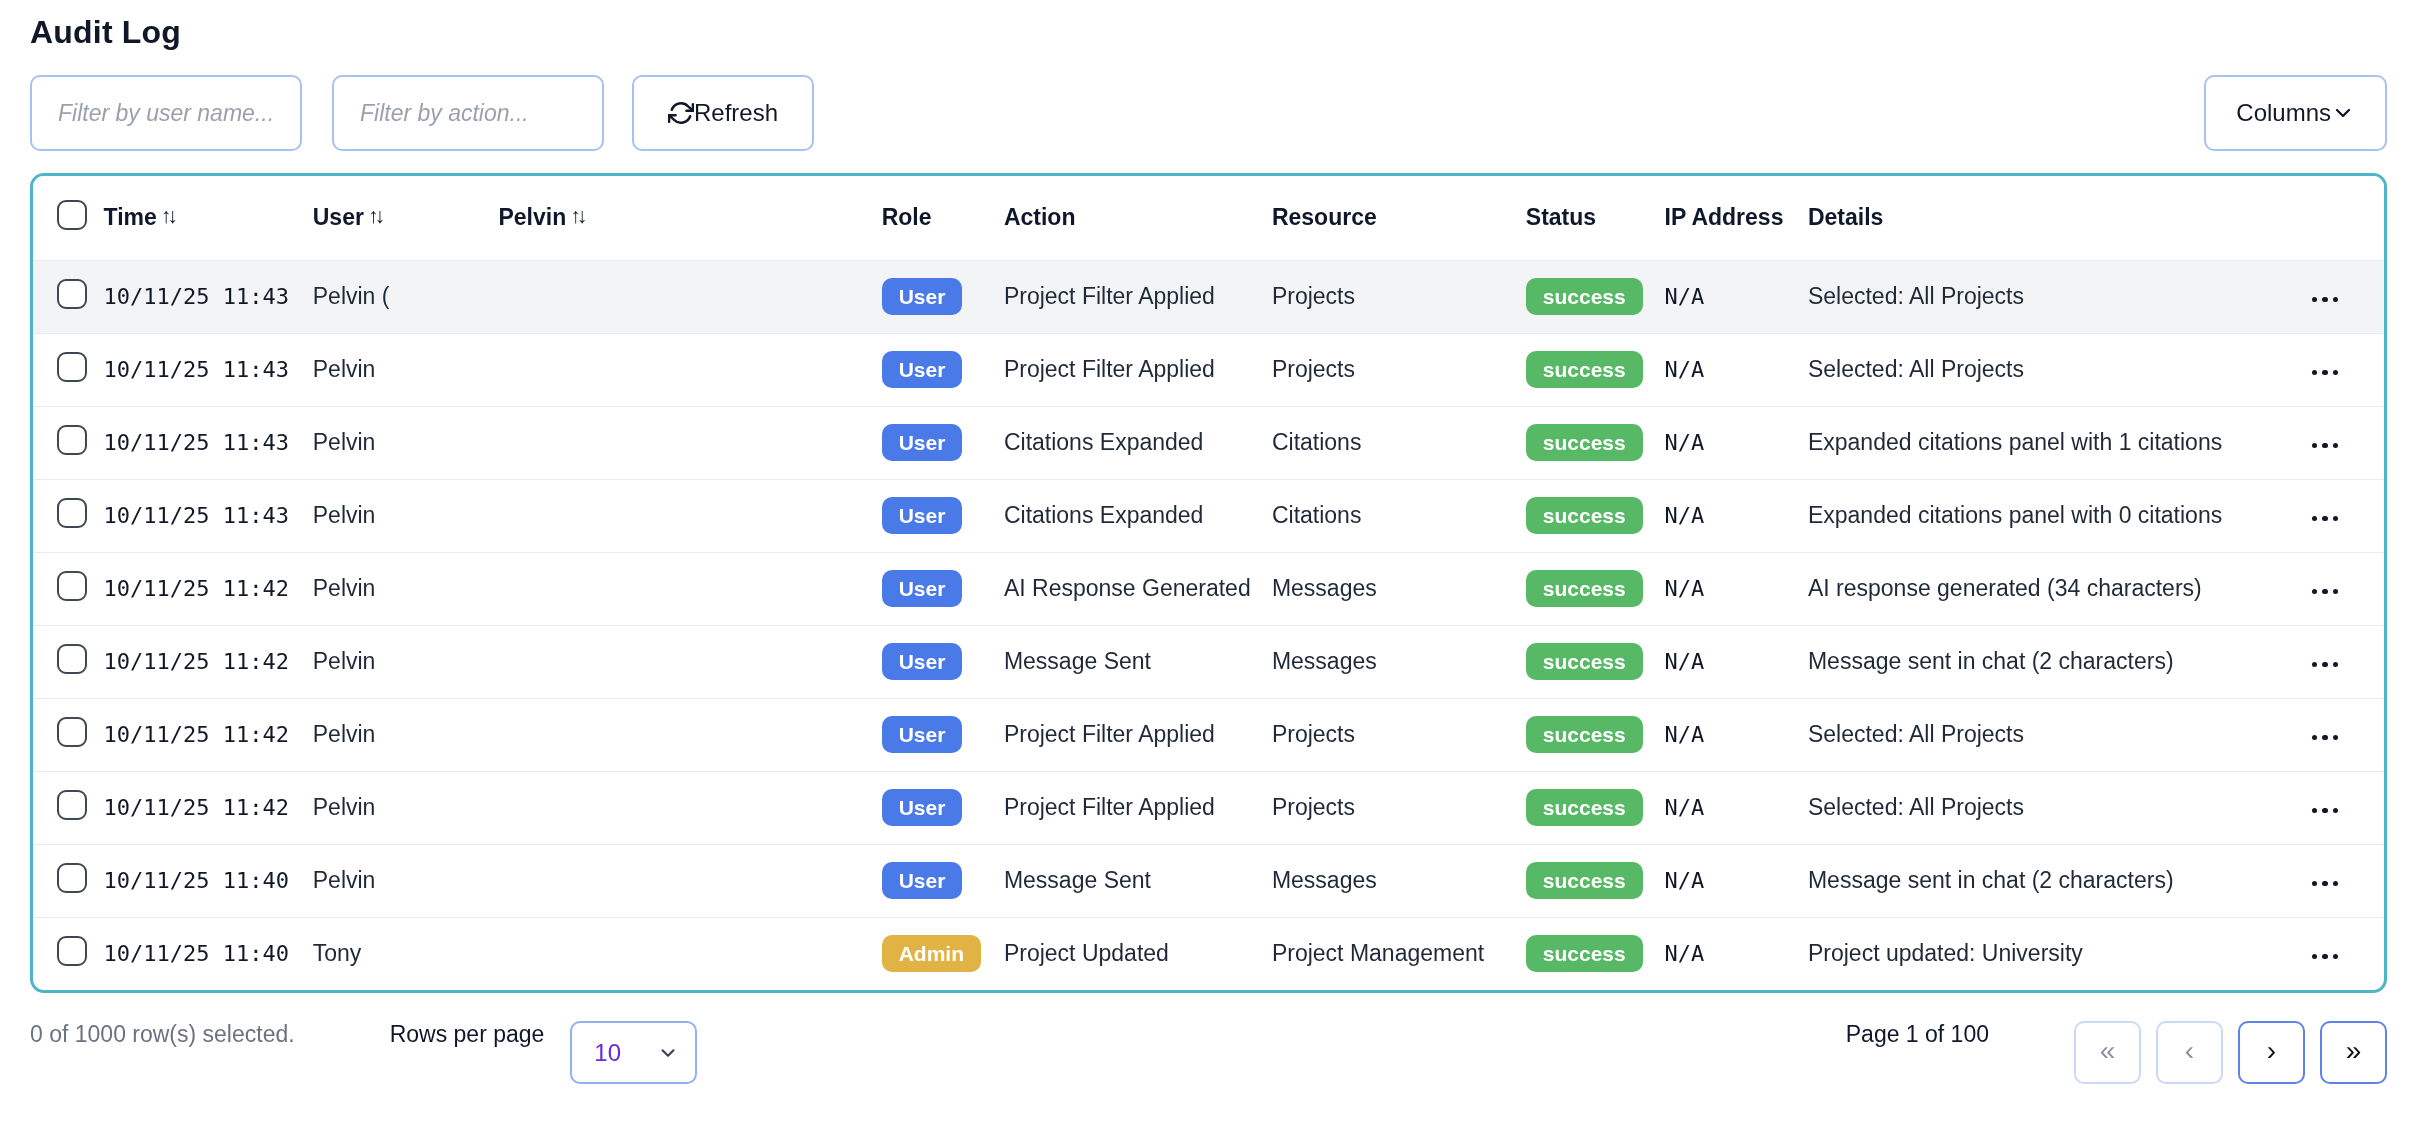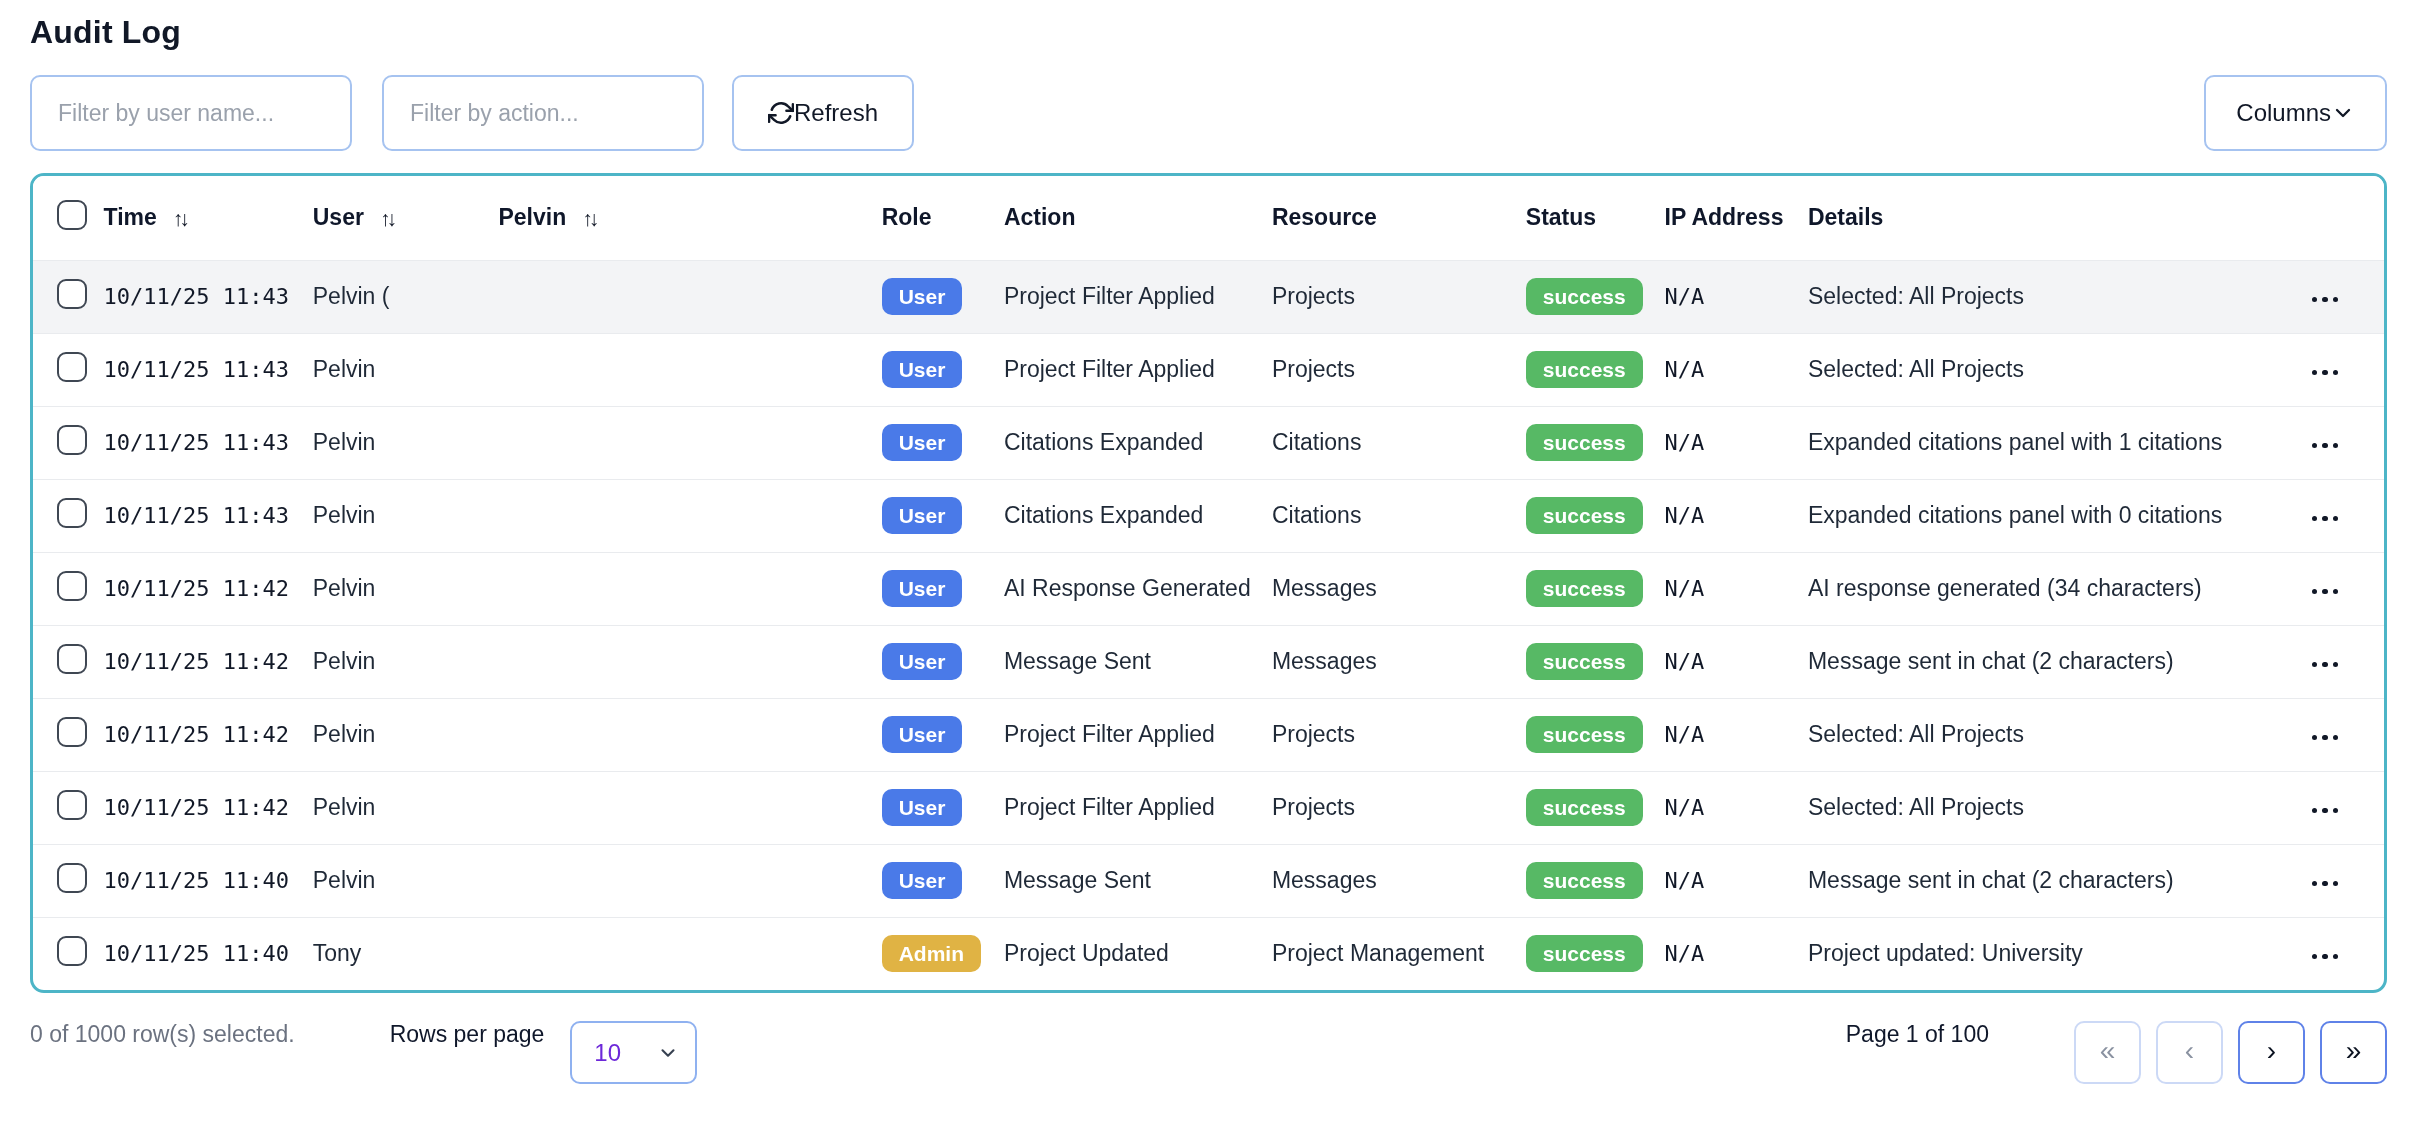"Filter by user name..." .filter-input { font-style: none -> italic; width: 322px -> 272px }
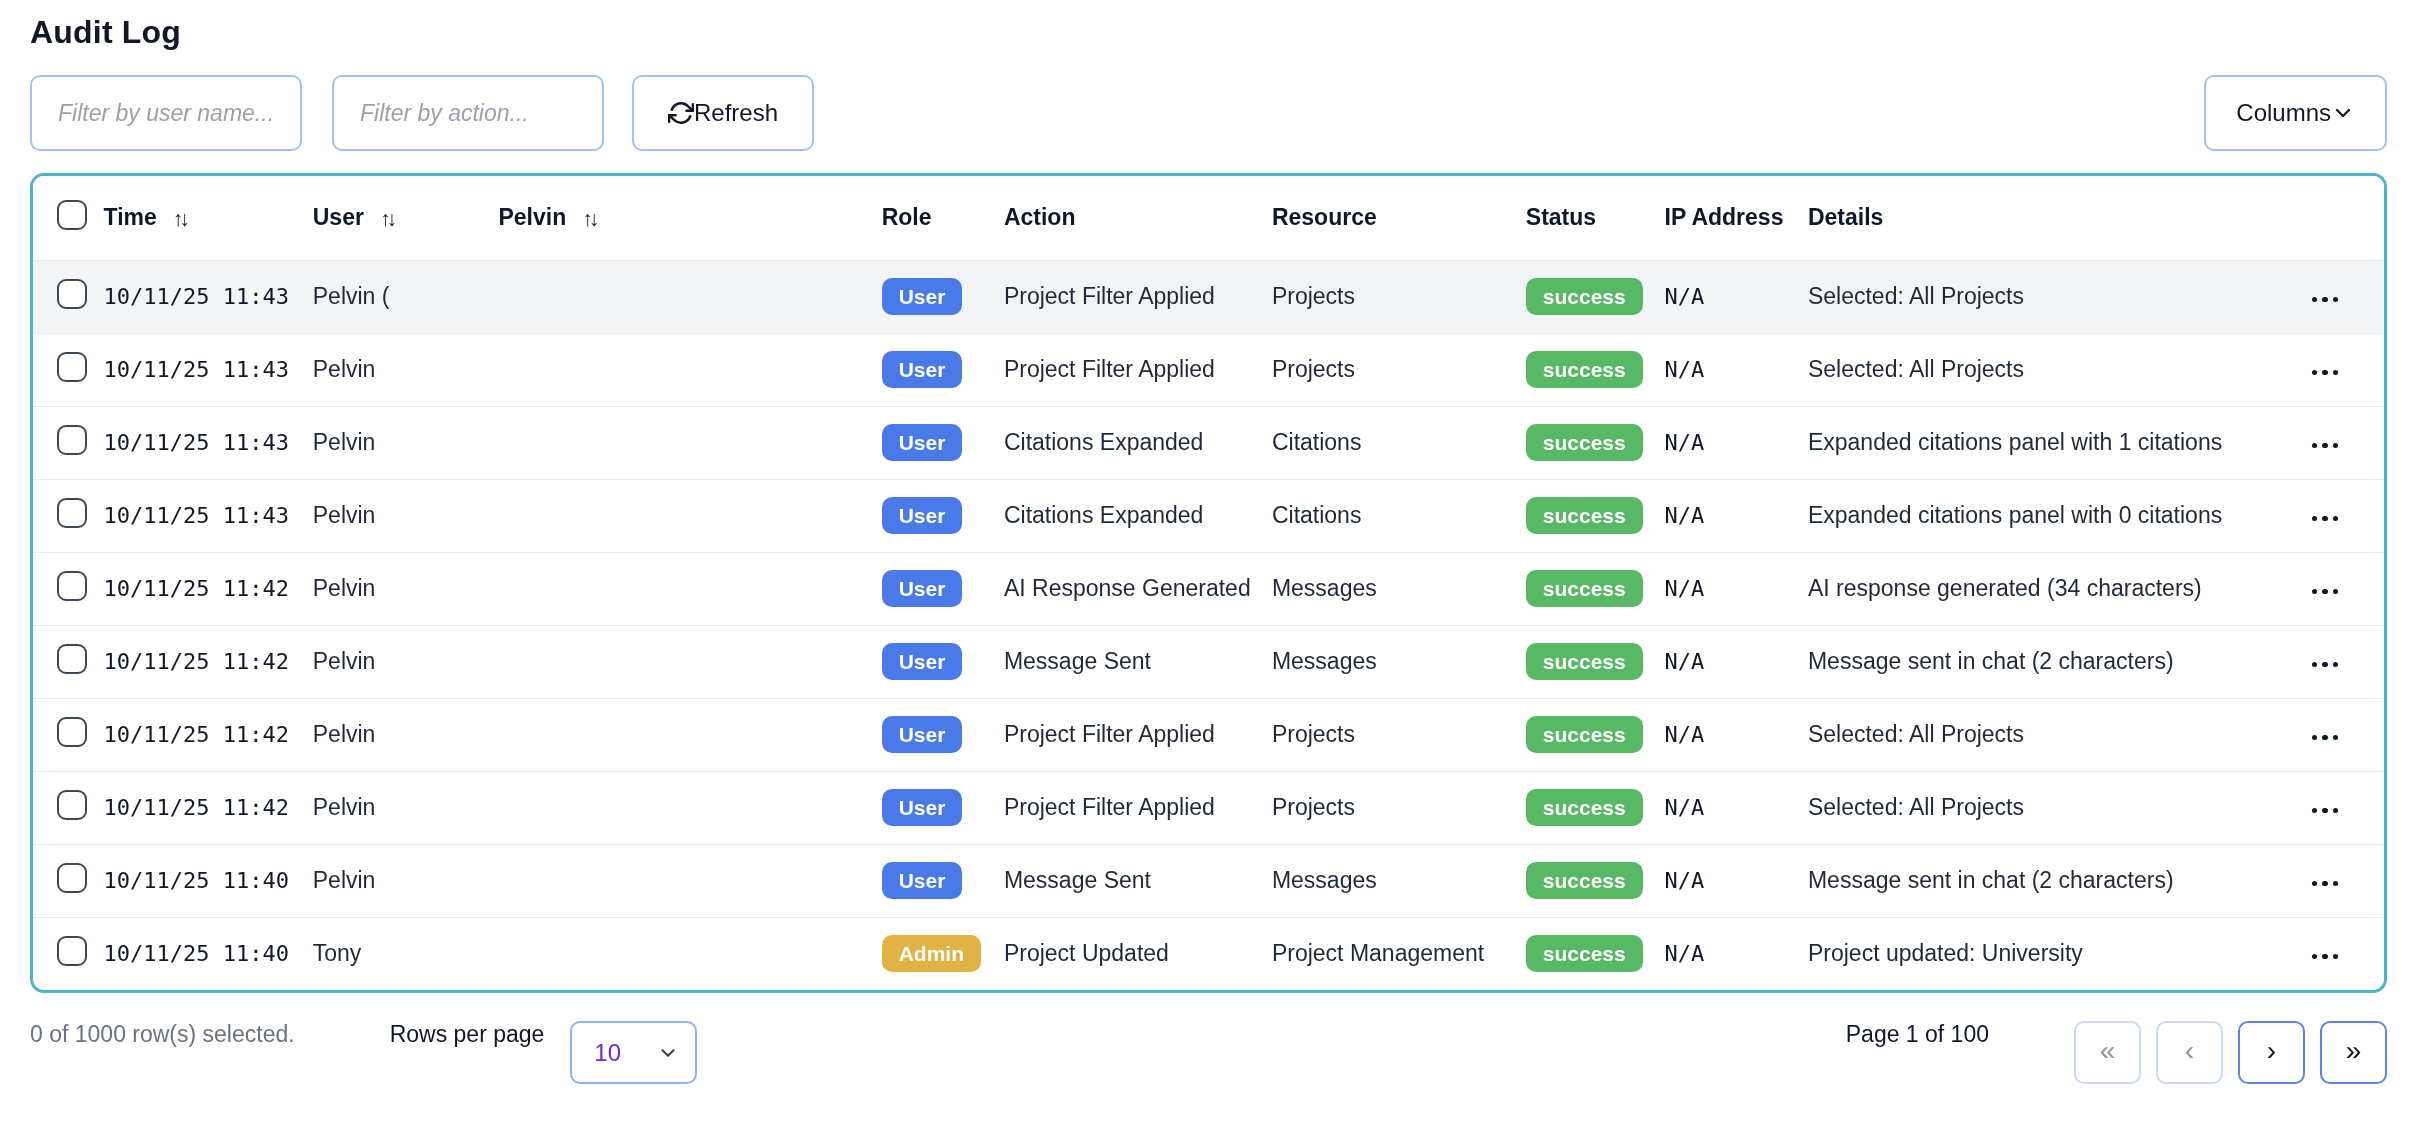"Time" .sort-wrap { align-items: flex-end -> flex-start; gap: 16px -> 4px }
